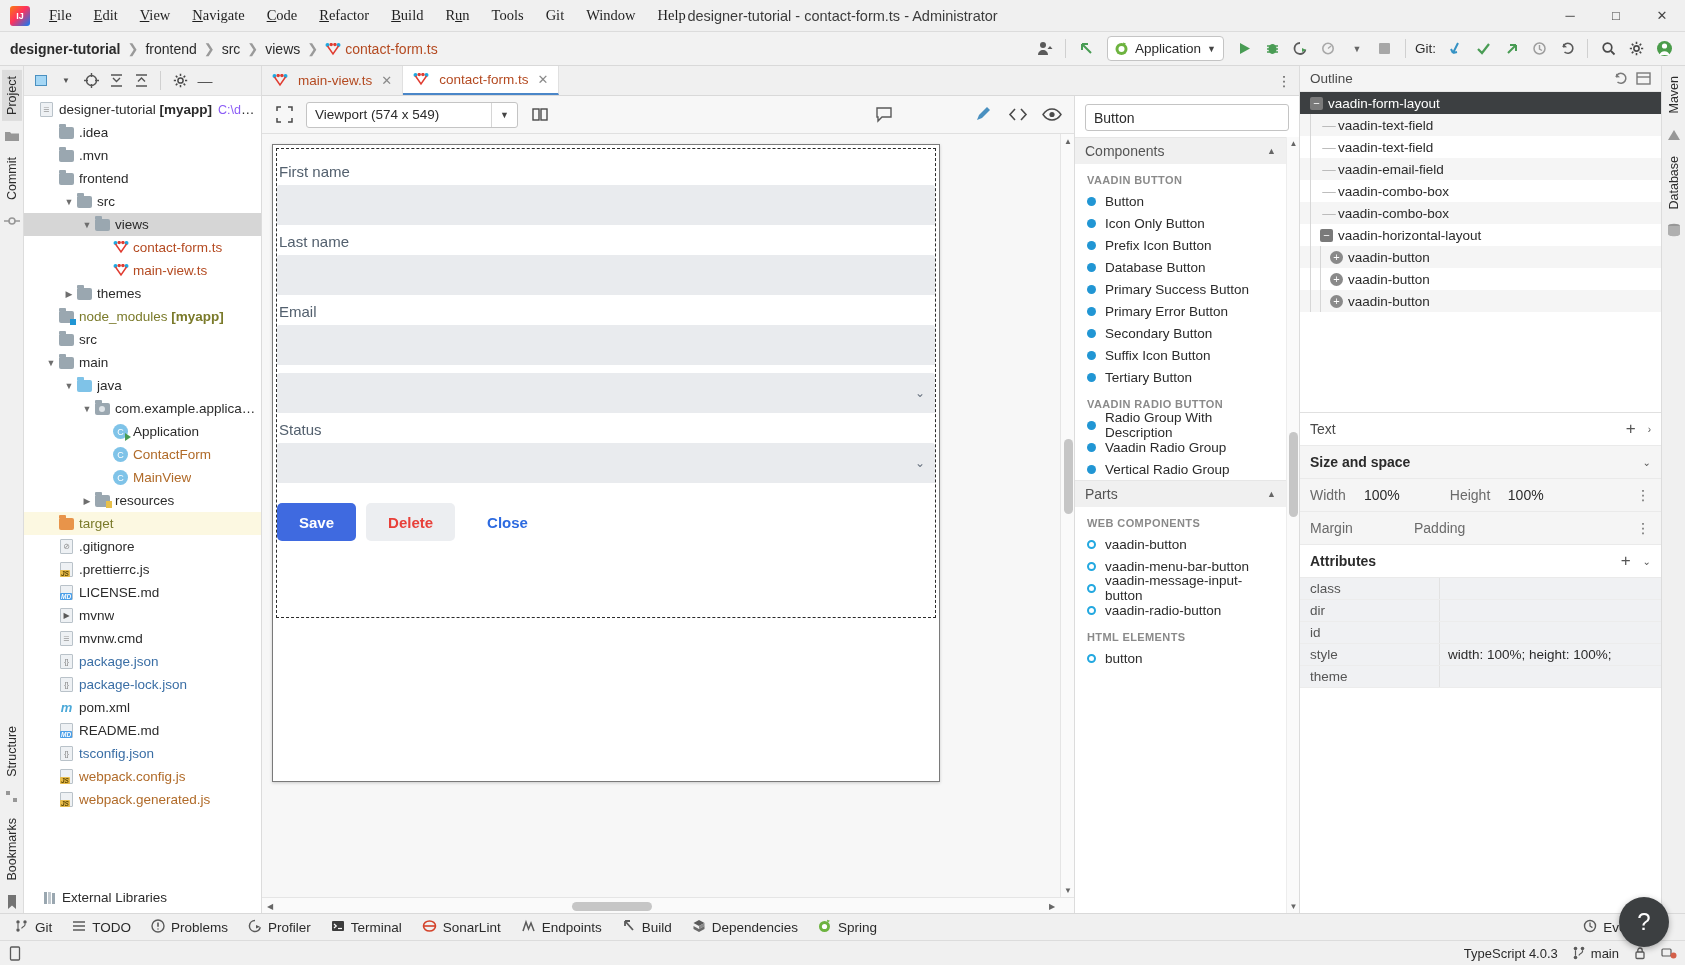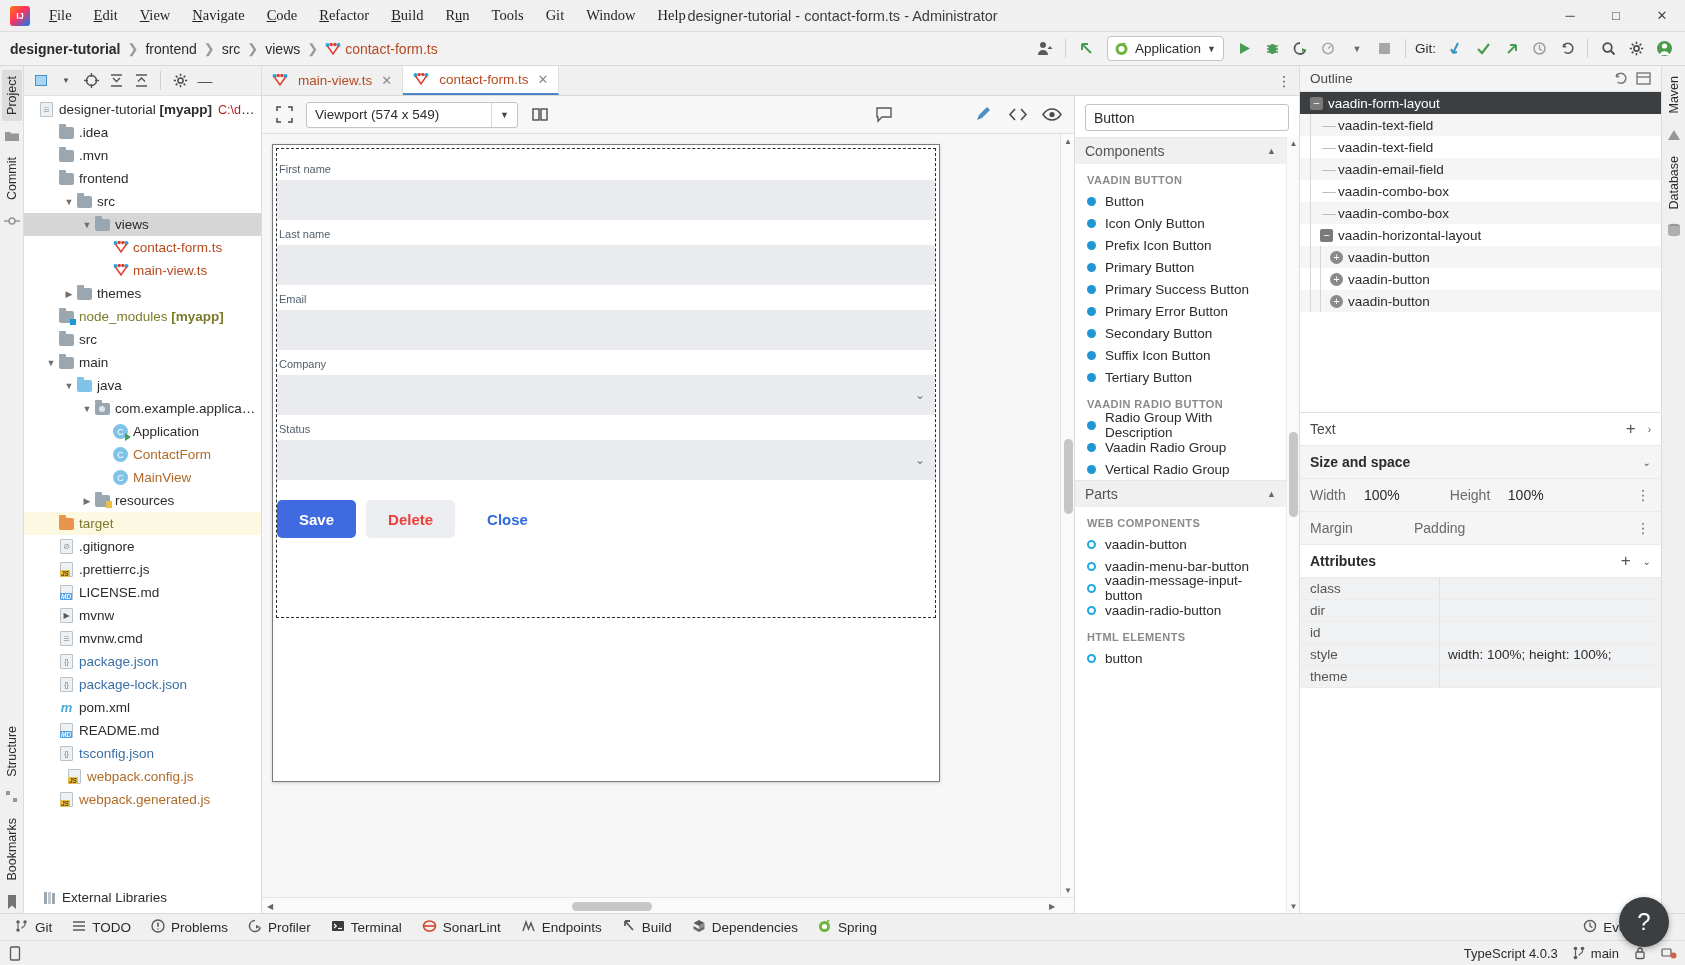"C:\dev\" .path-dim { color: #b91c1c -> #8b5cf6 }
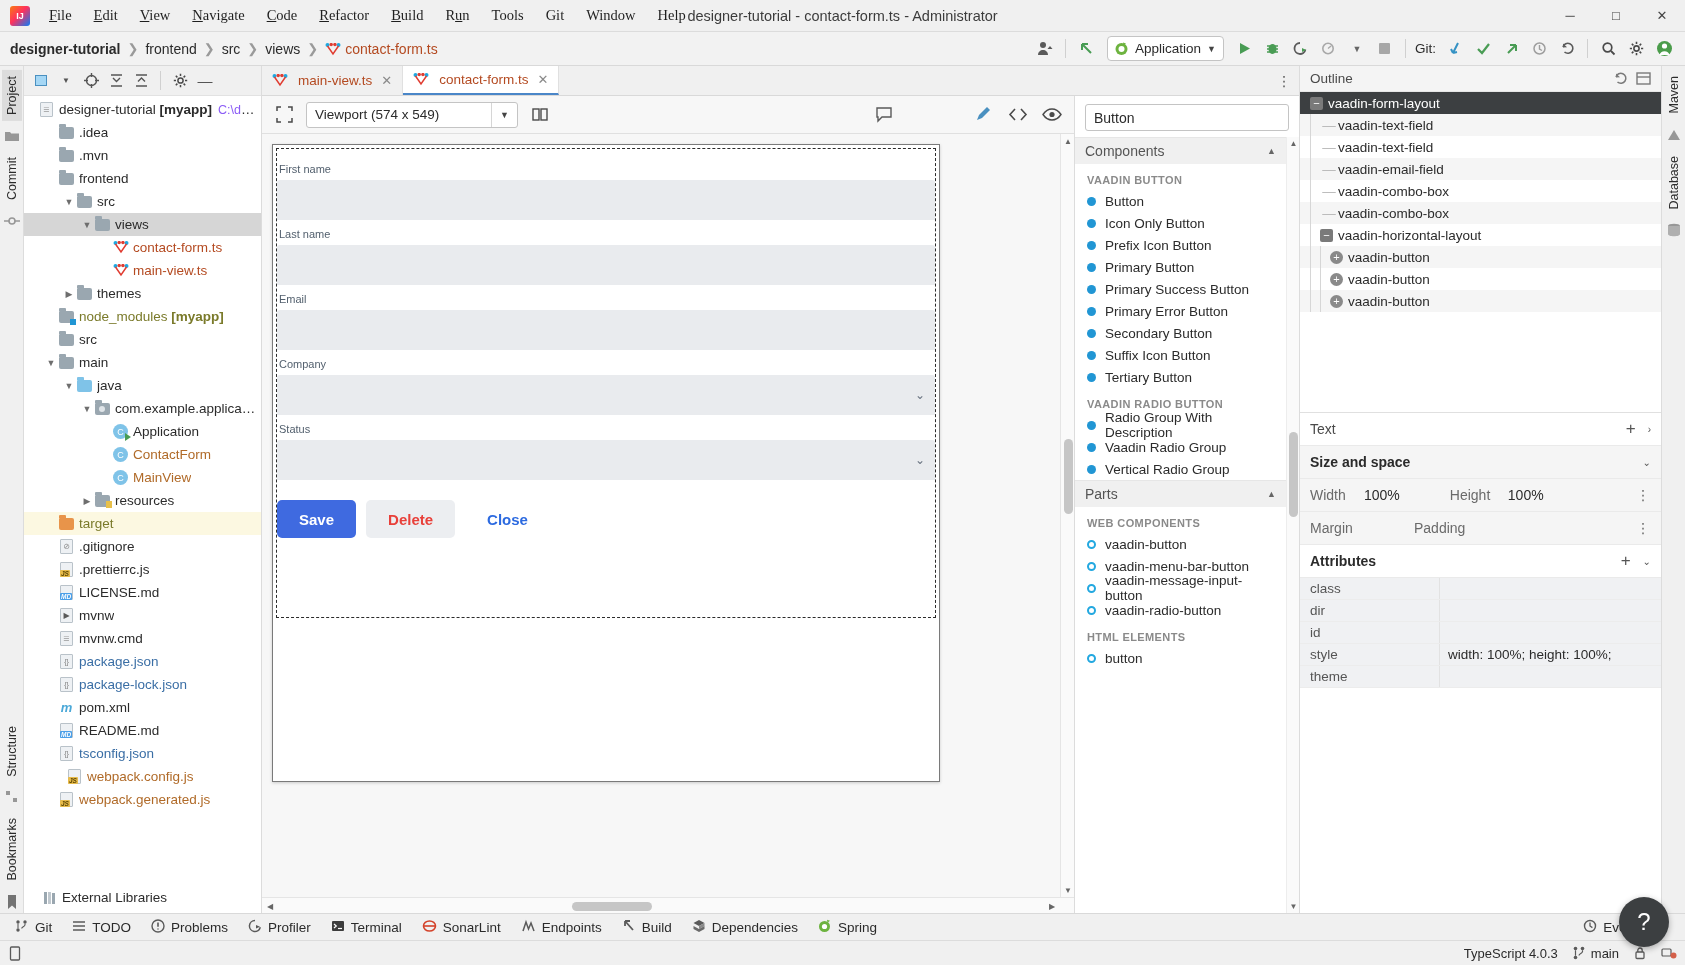"First name" .flabel { font-size: 11px -> 15px }
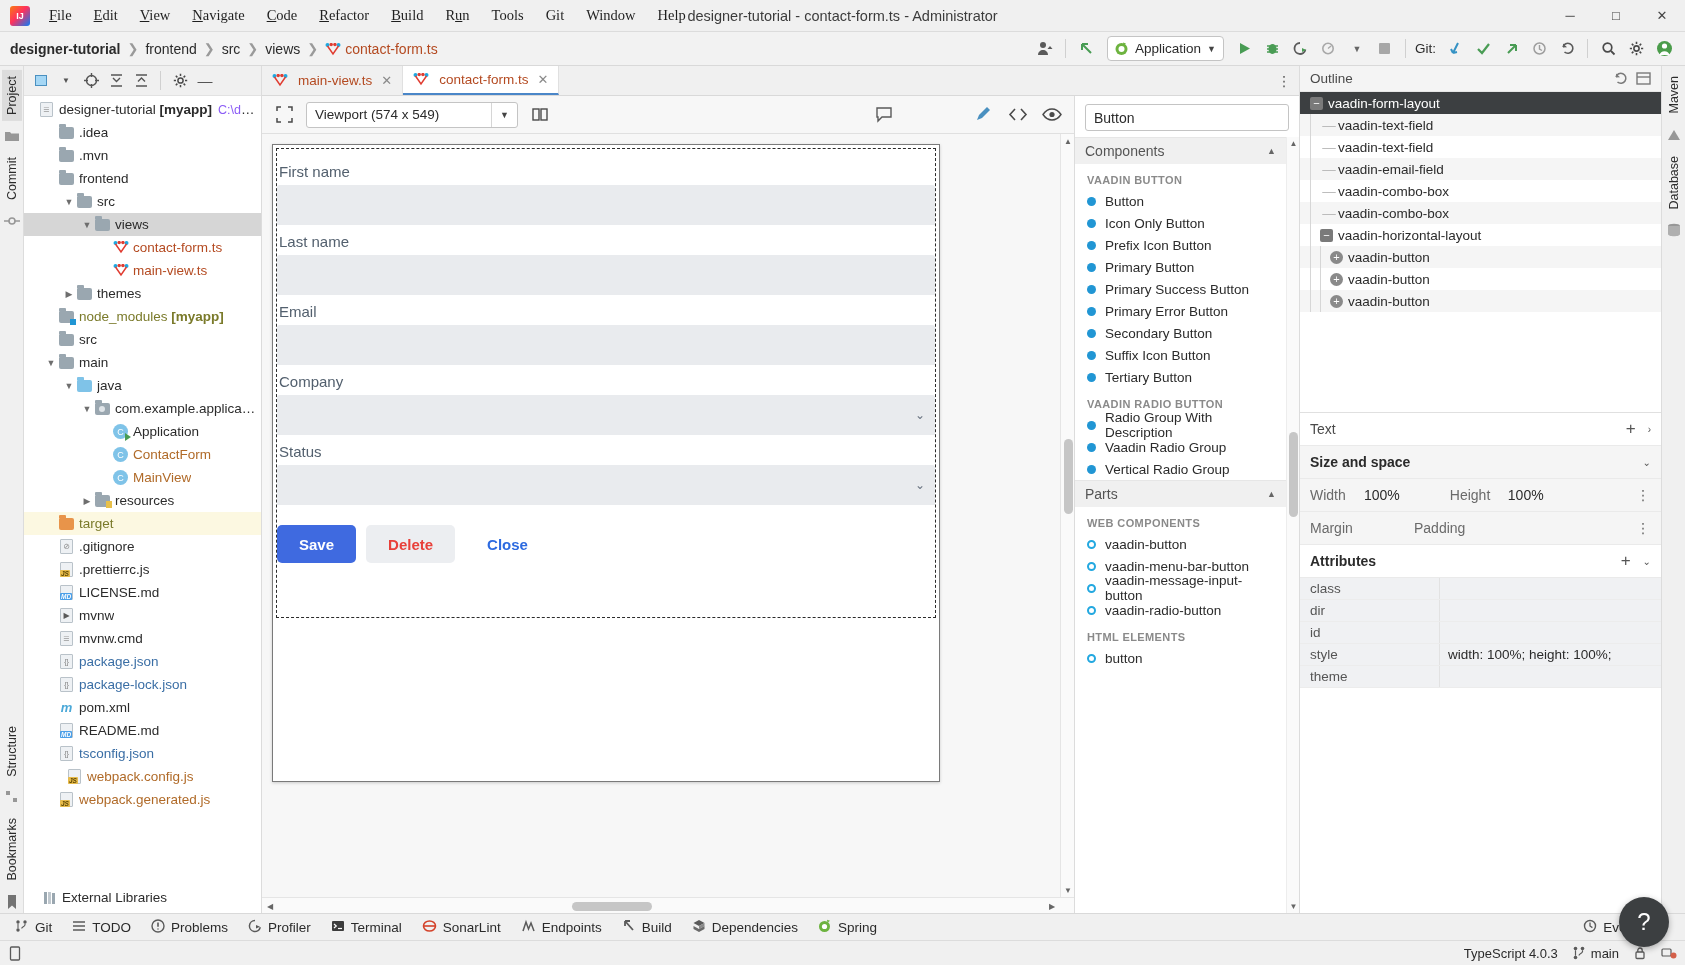"Primary Button" span { text: Primary -> Database }
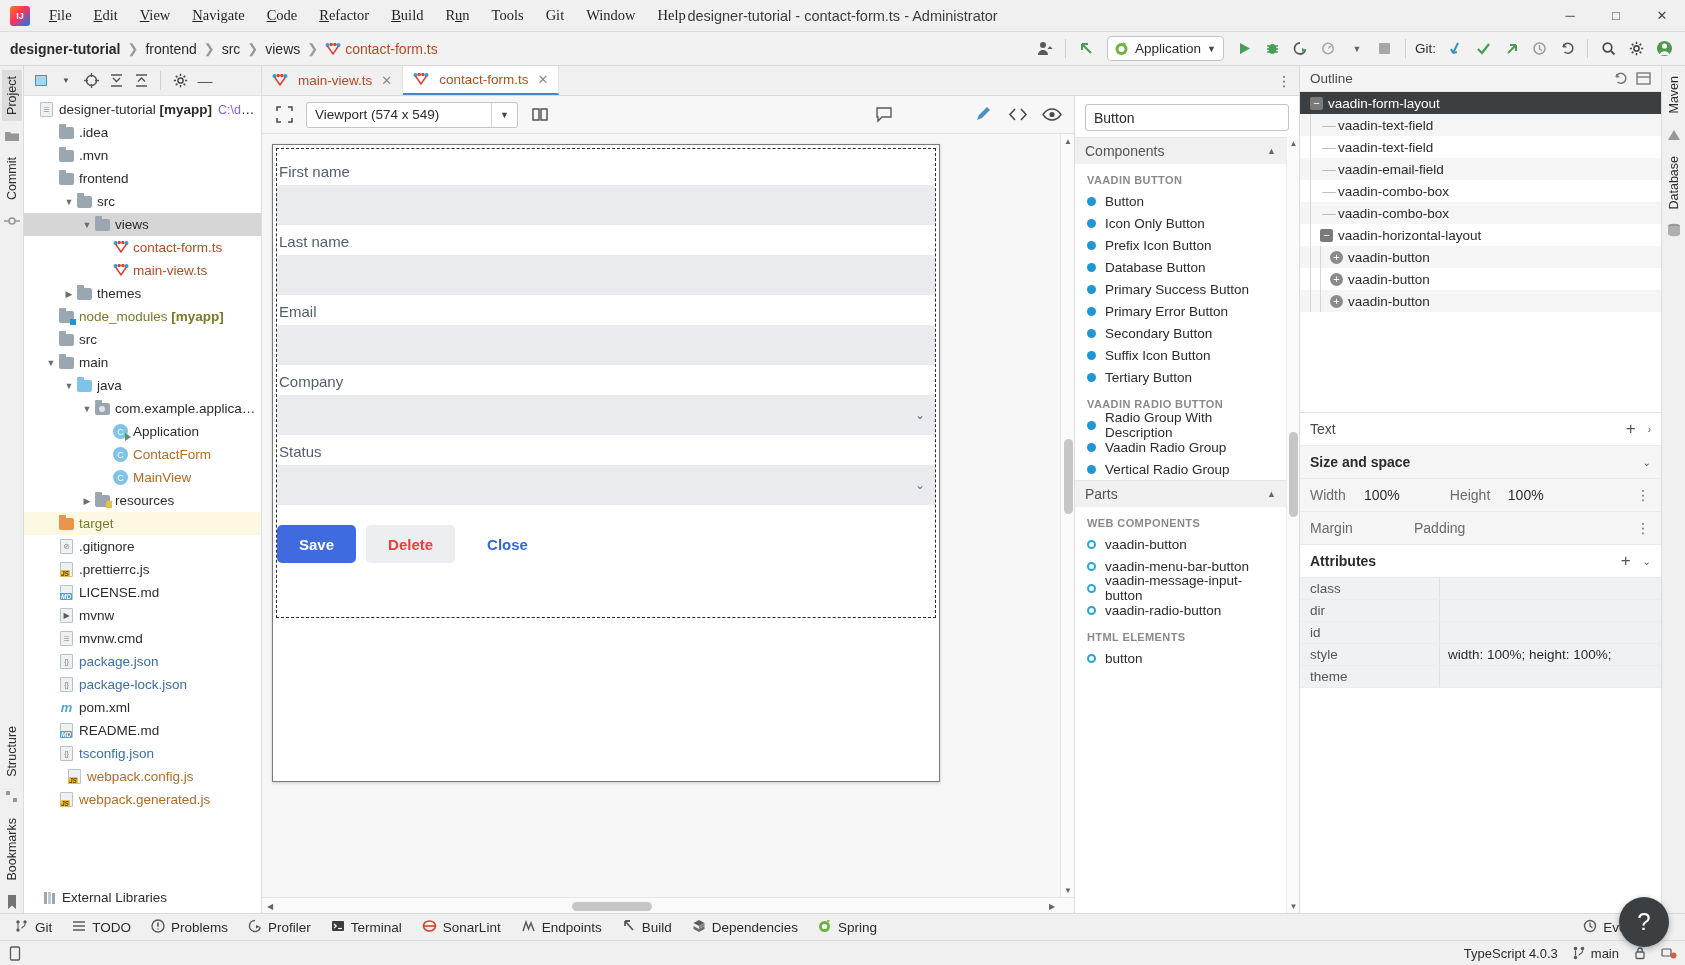"Company" div.flabel { html: <div>Company</div> -> none }
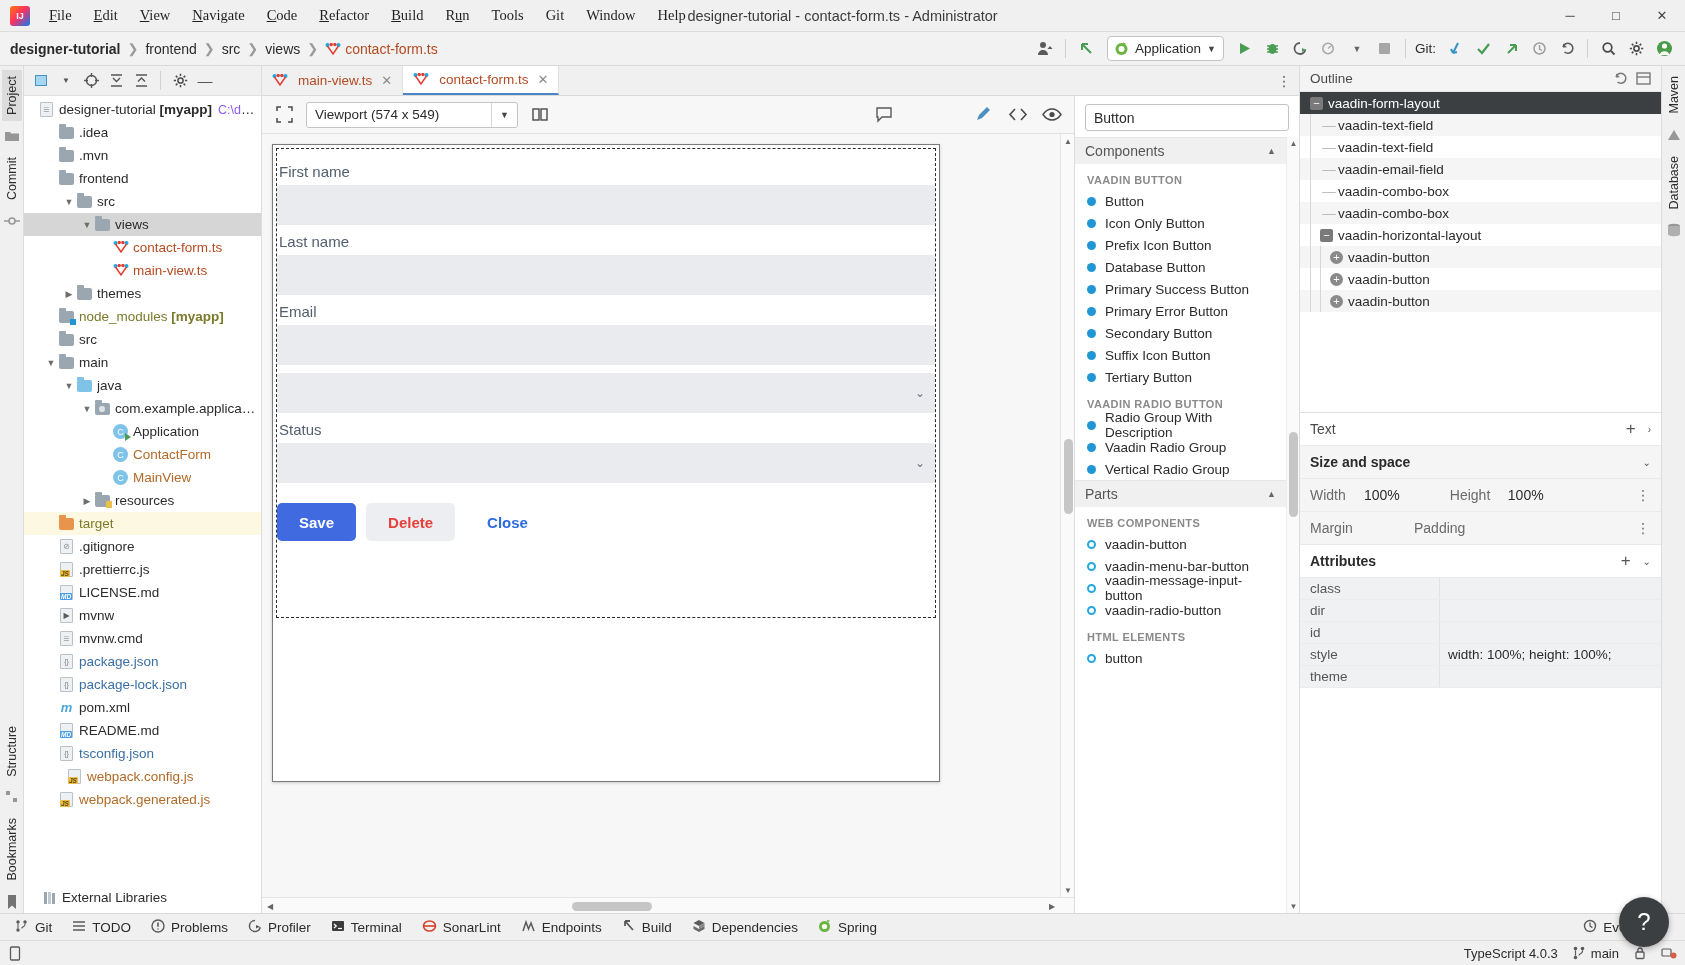"webpack.config.js" div.trow { padding-left: 28px -> 20px }
